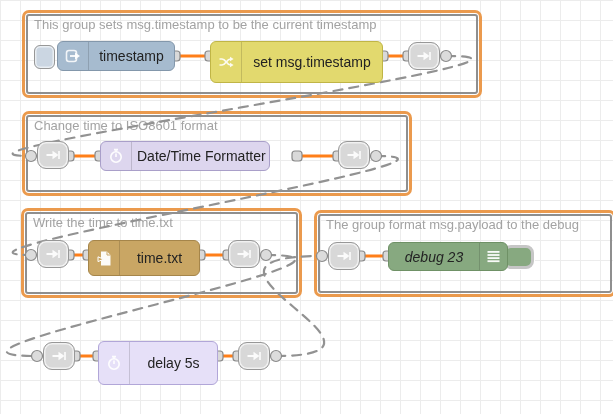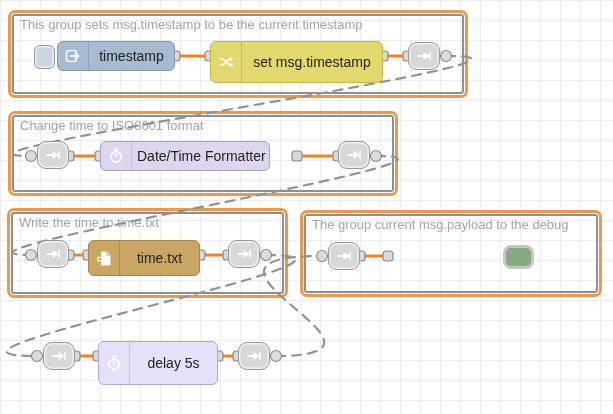"This group sets msg.timestamp to" .group { margin-left: none -> 14px }
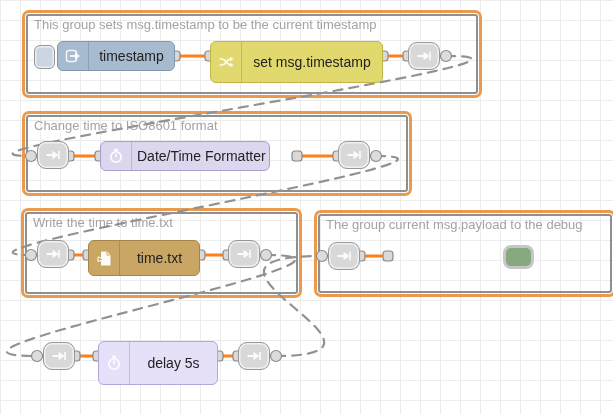"The group current msg.payload to" div.group-title { text: current -> format }
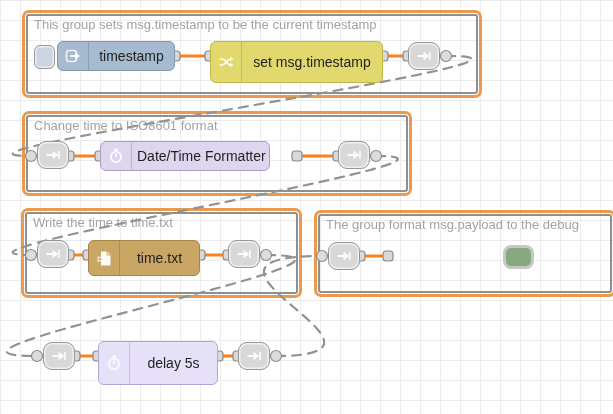"debug 23" div.nr-node { html: none -> <div> <span>debug 23</span> <span> <svg> <rect></rect> <rect></rect> <rect></rect> <rect></rect> </svg> </span> </div> }
